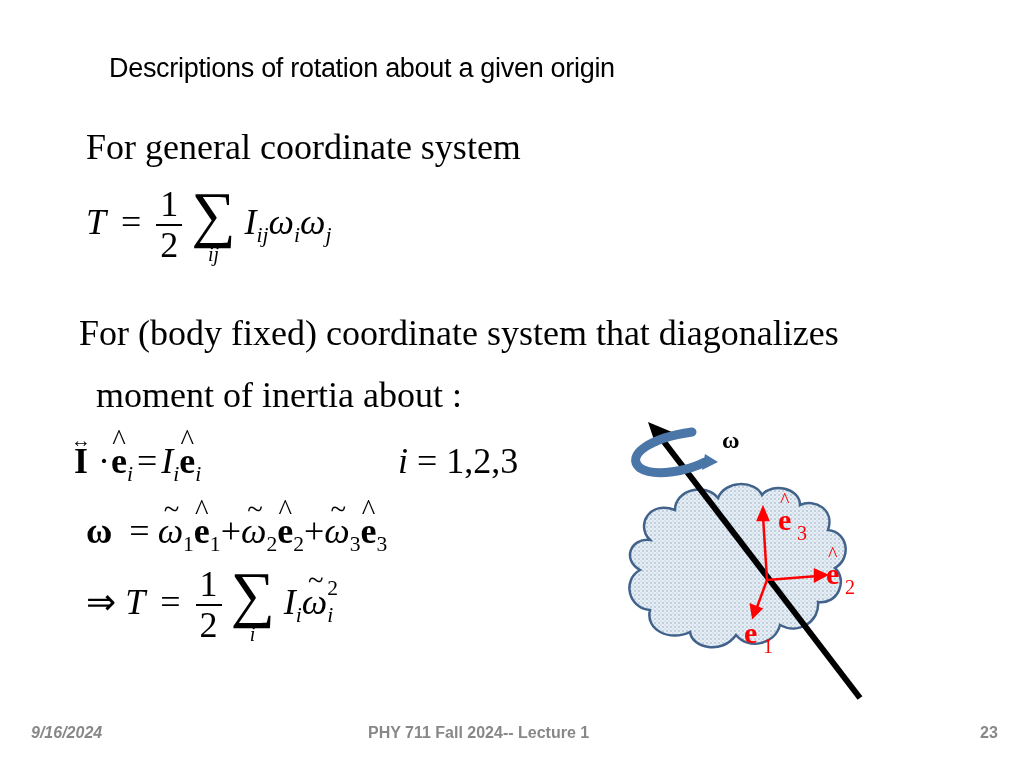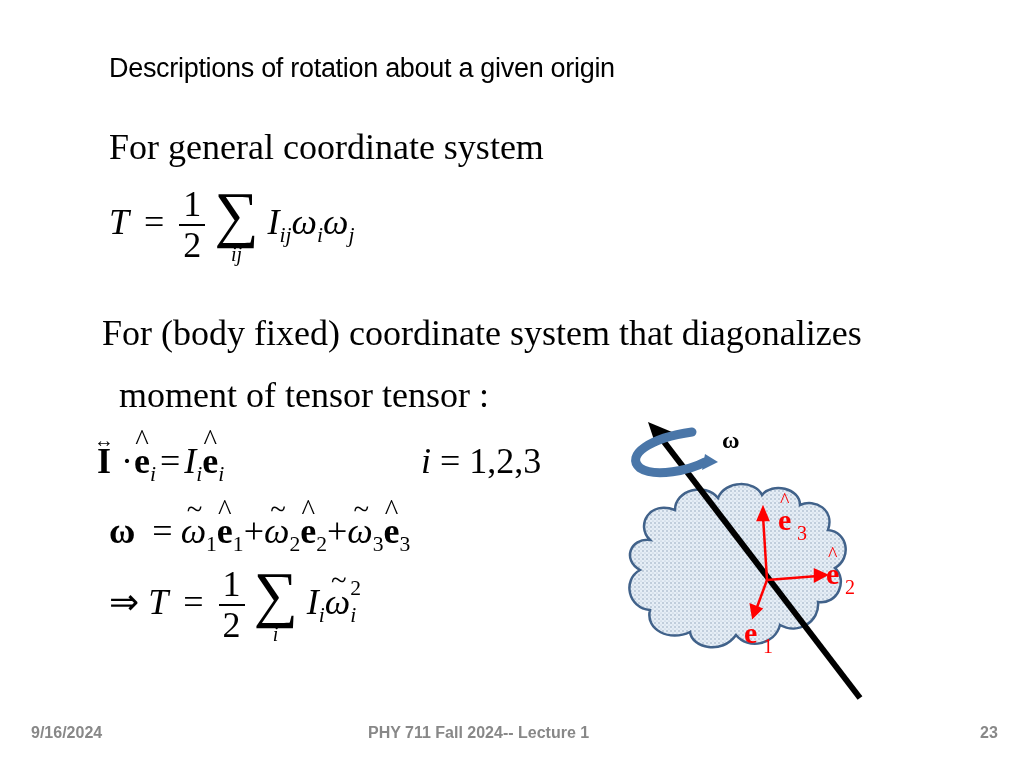"For general coordinate system" .line { margin-left: 23px -> none }
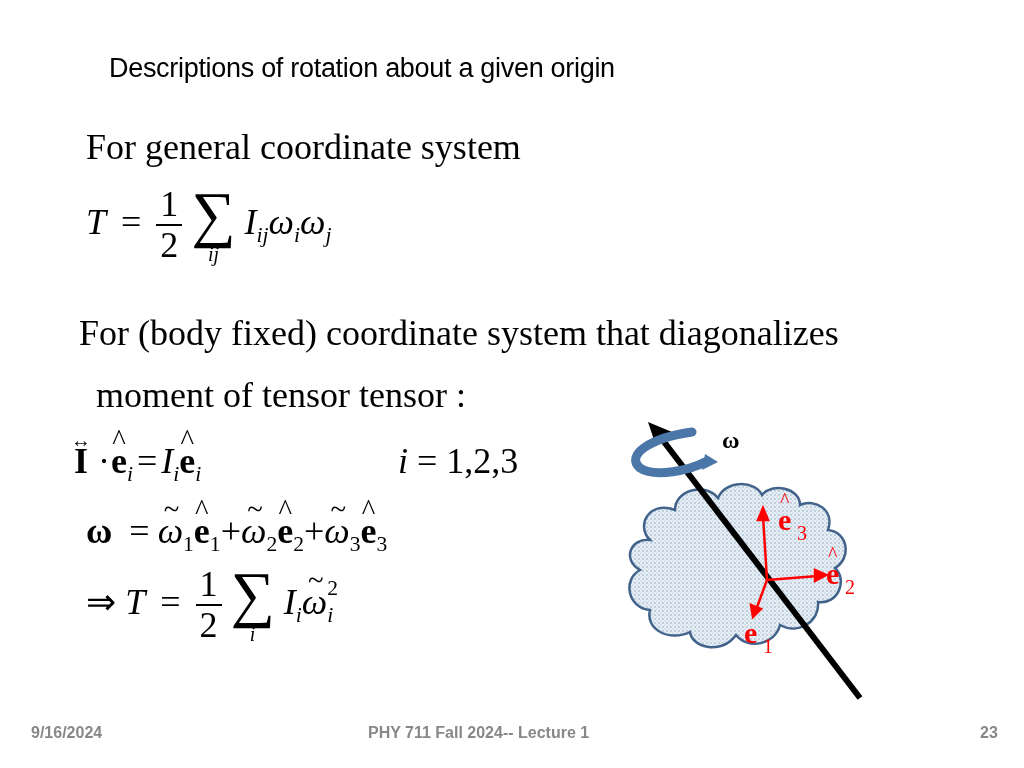"moment of tensor tensor :" div.serif { text: tensor tensor -> inertia about }
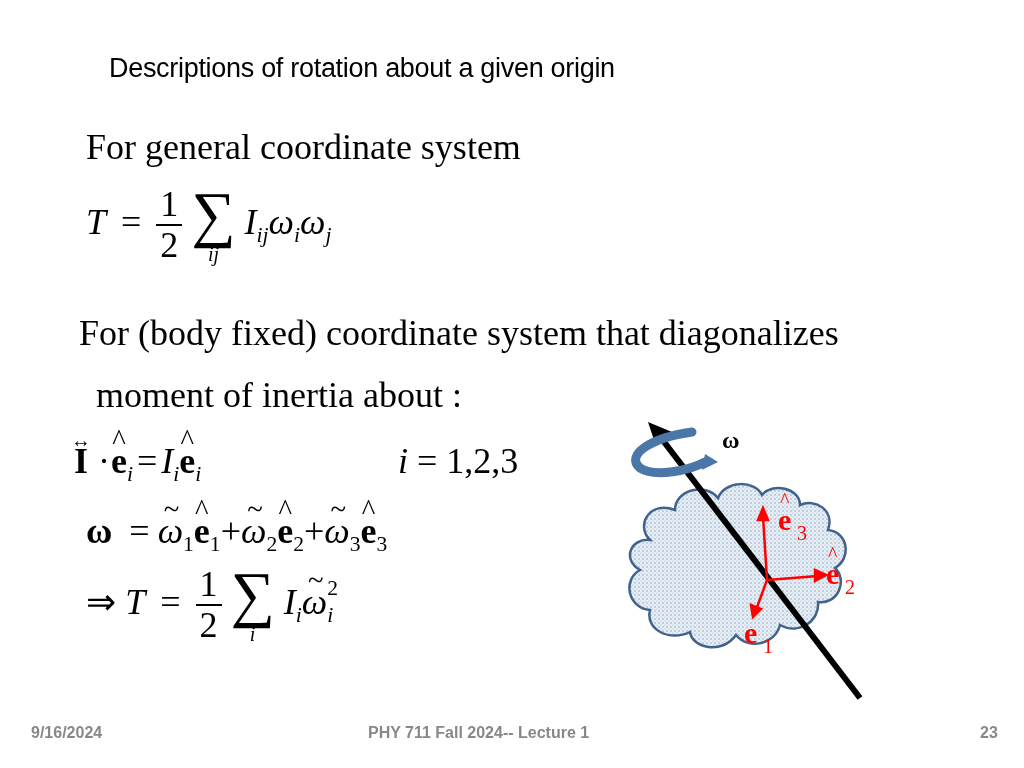"9/16/2024" div.footer { font-style: none -> italic }
